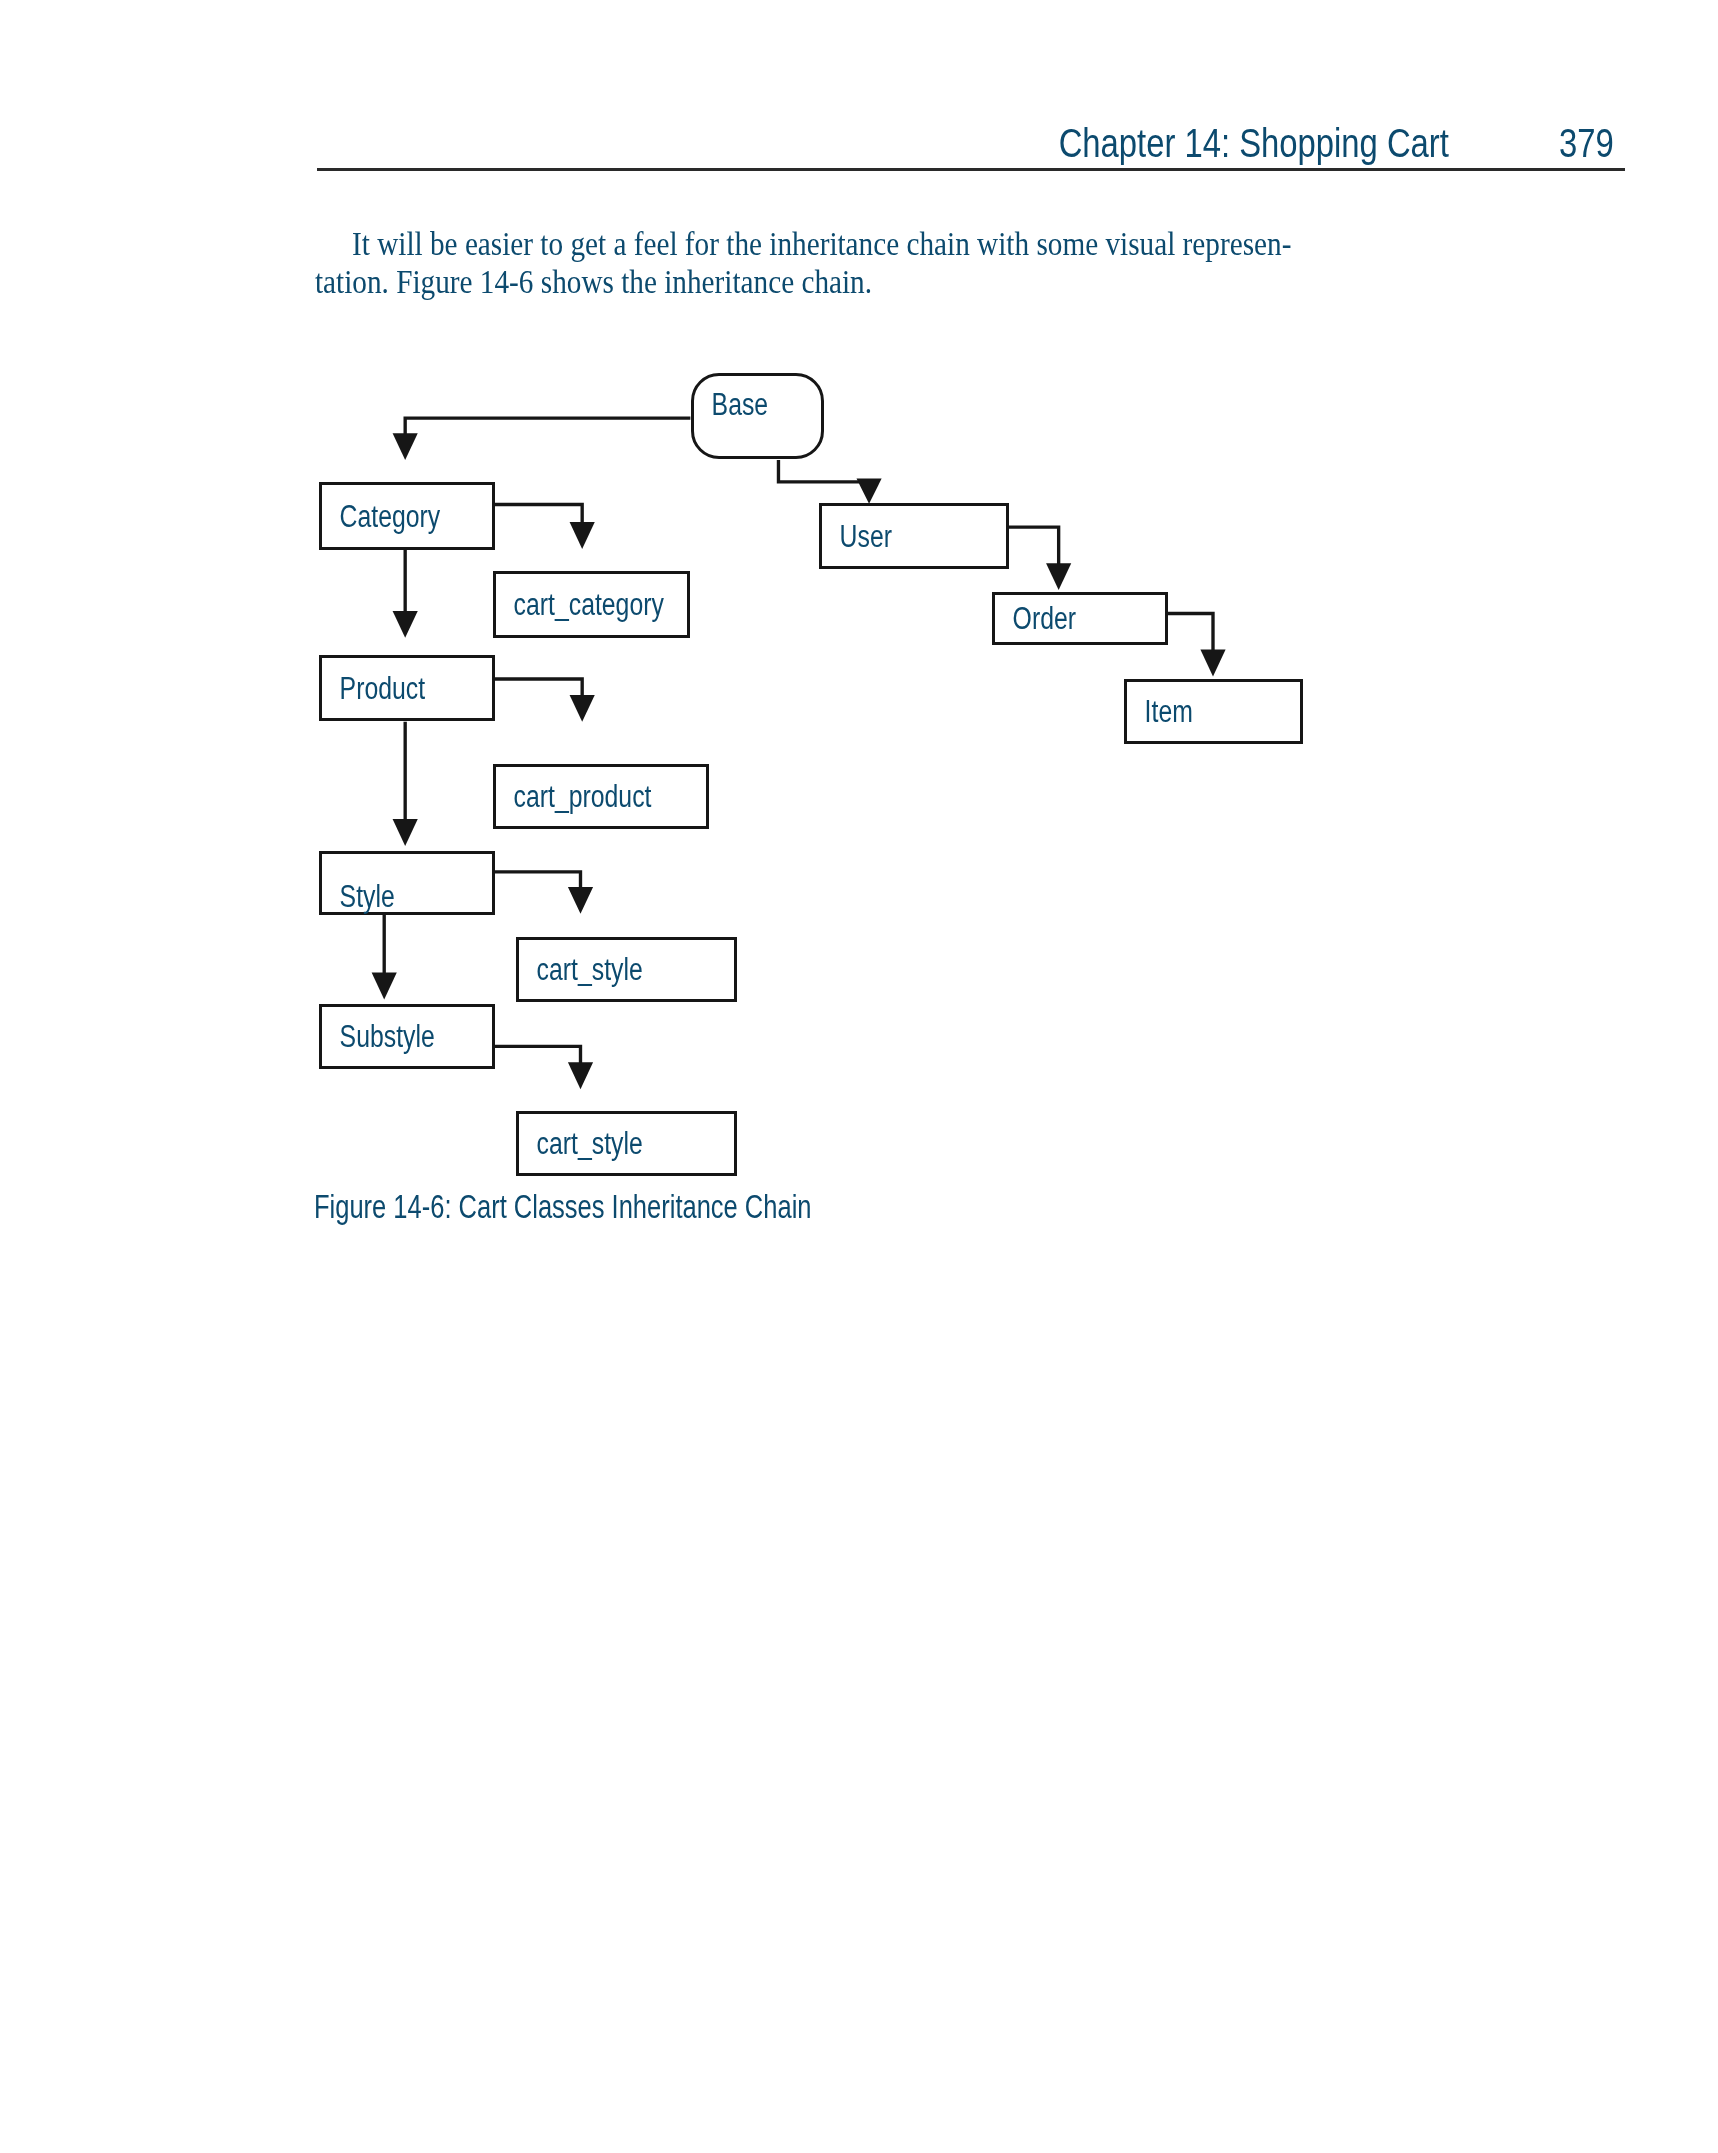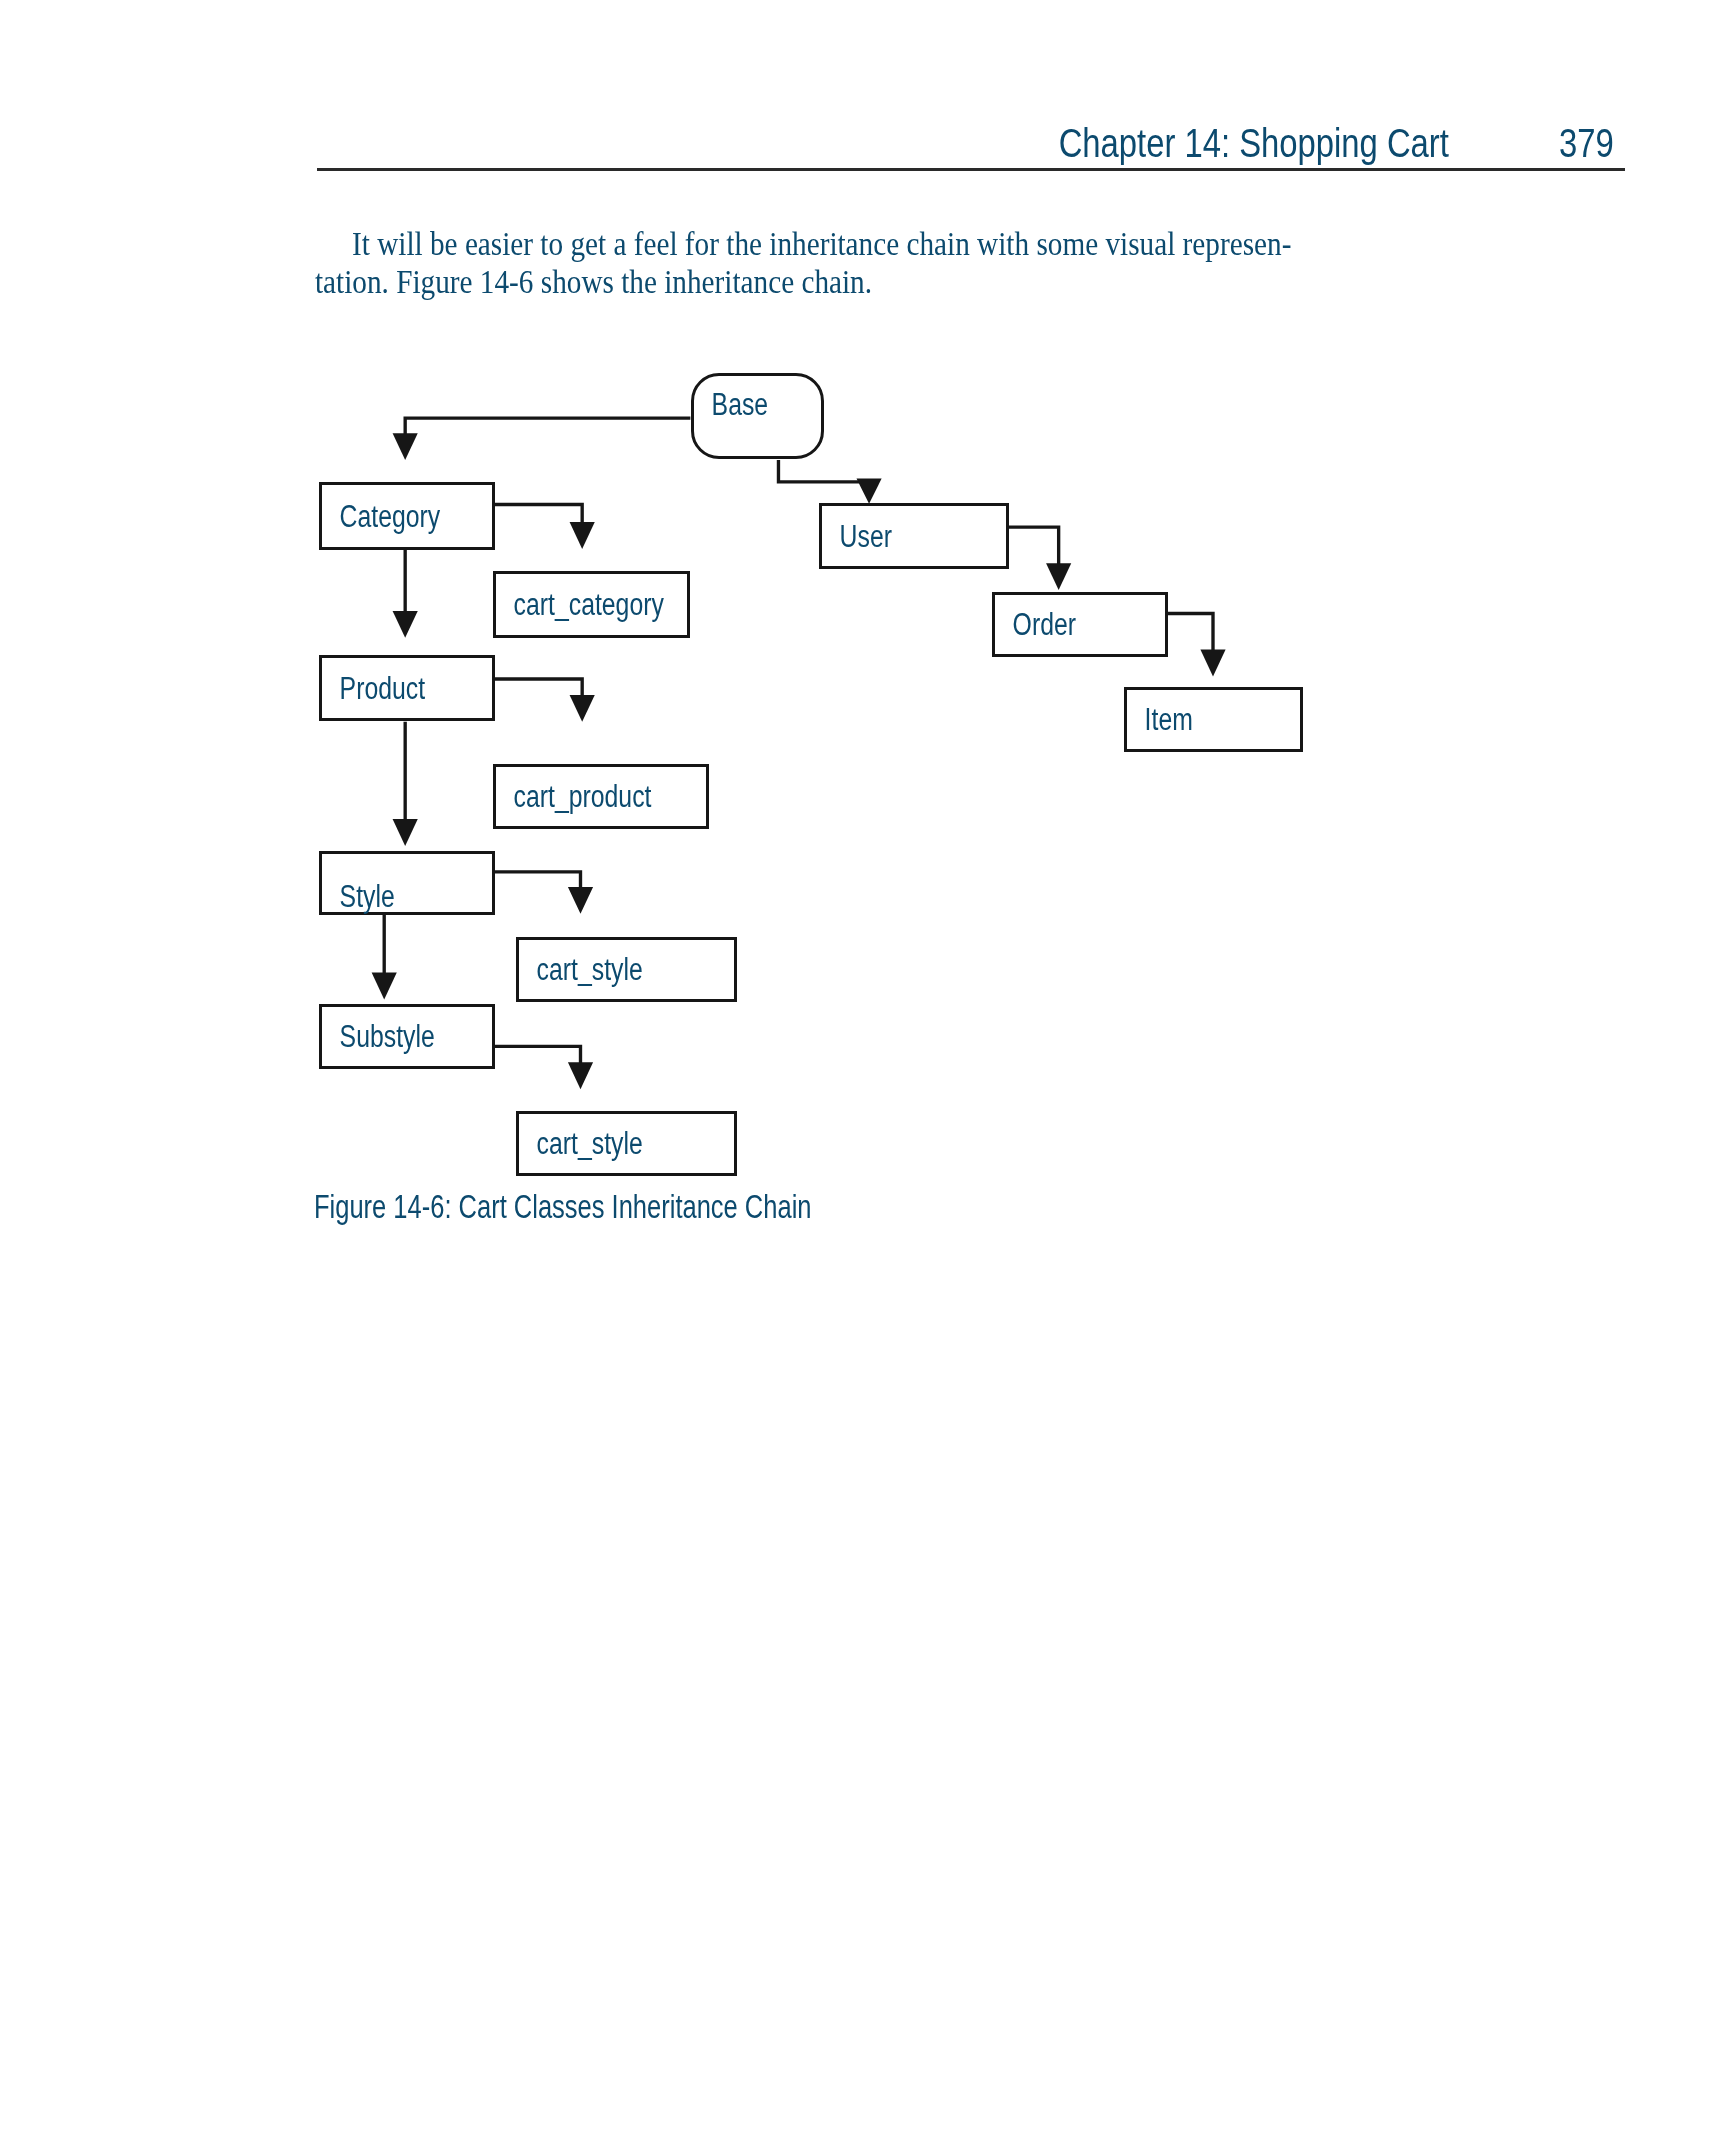"Order" div.node { height: 65px -> 53px }
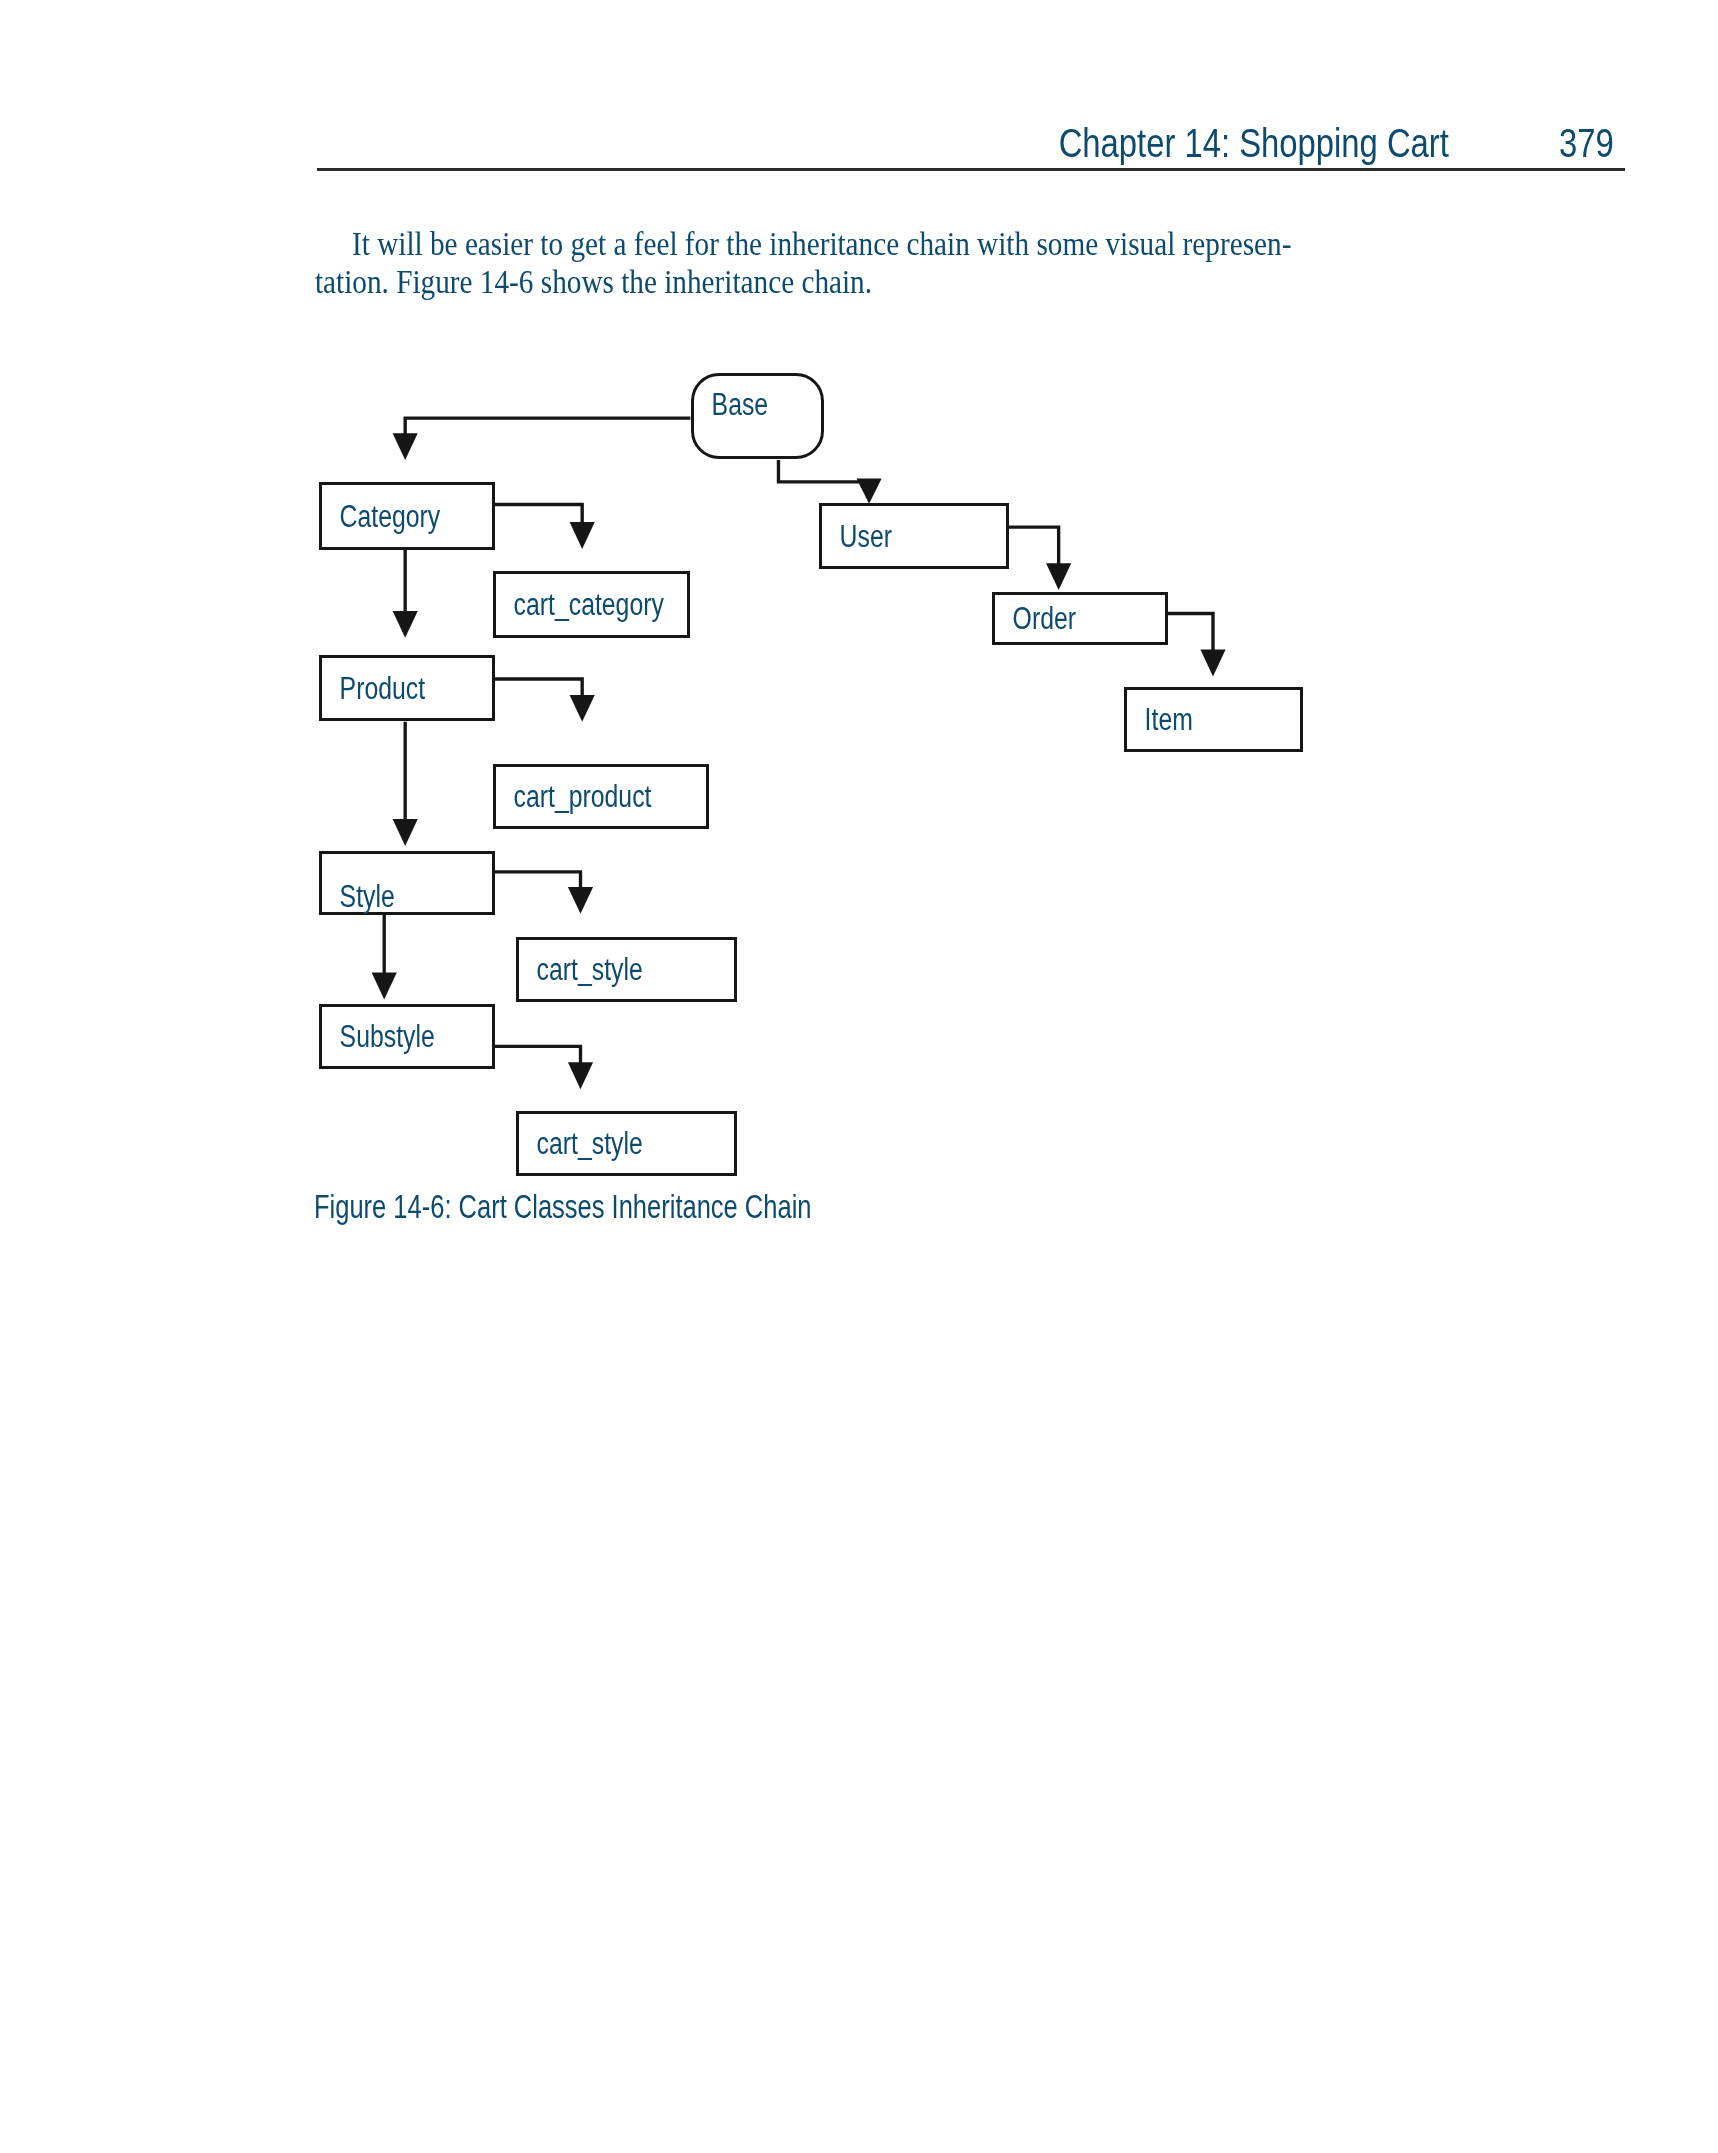"Item" div.node { margin-top: 8px -> none }
